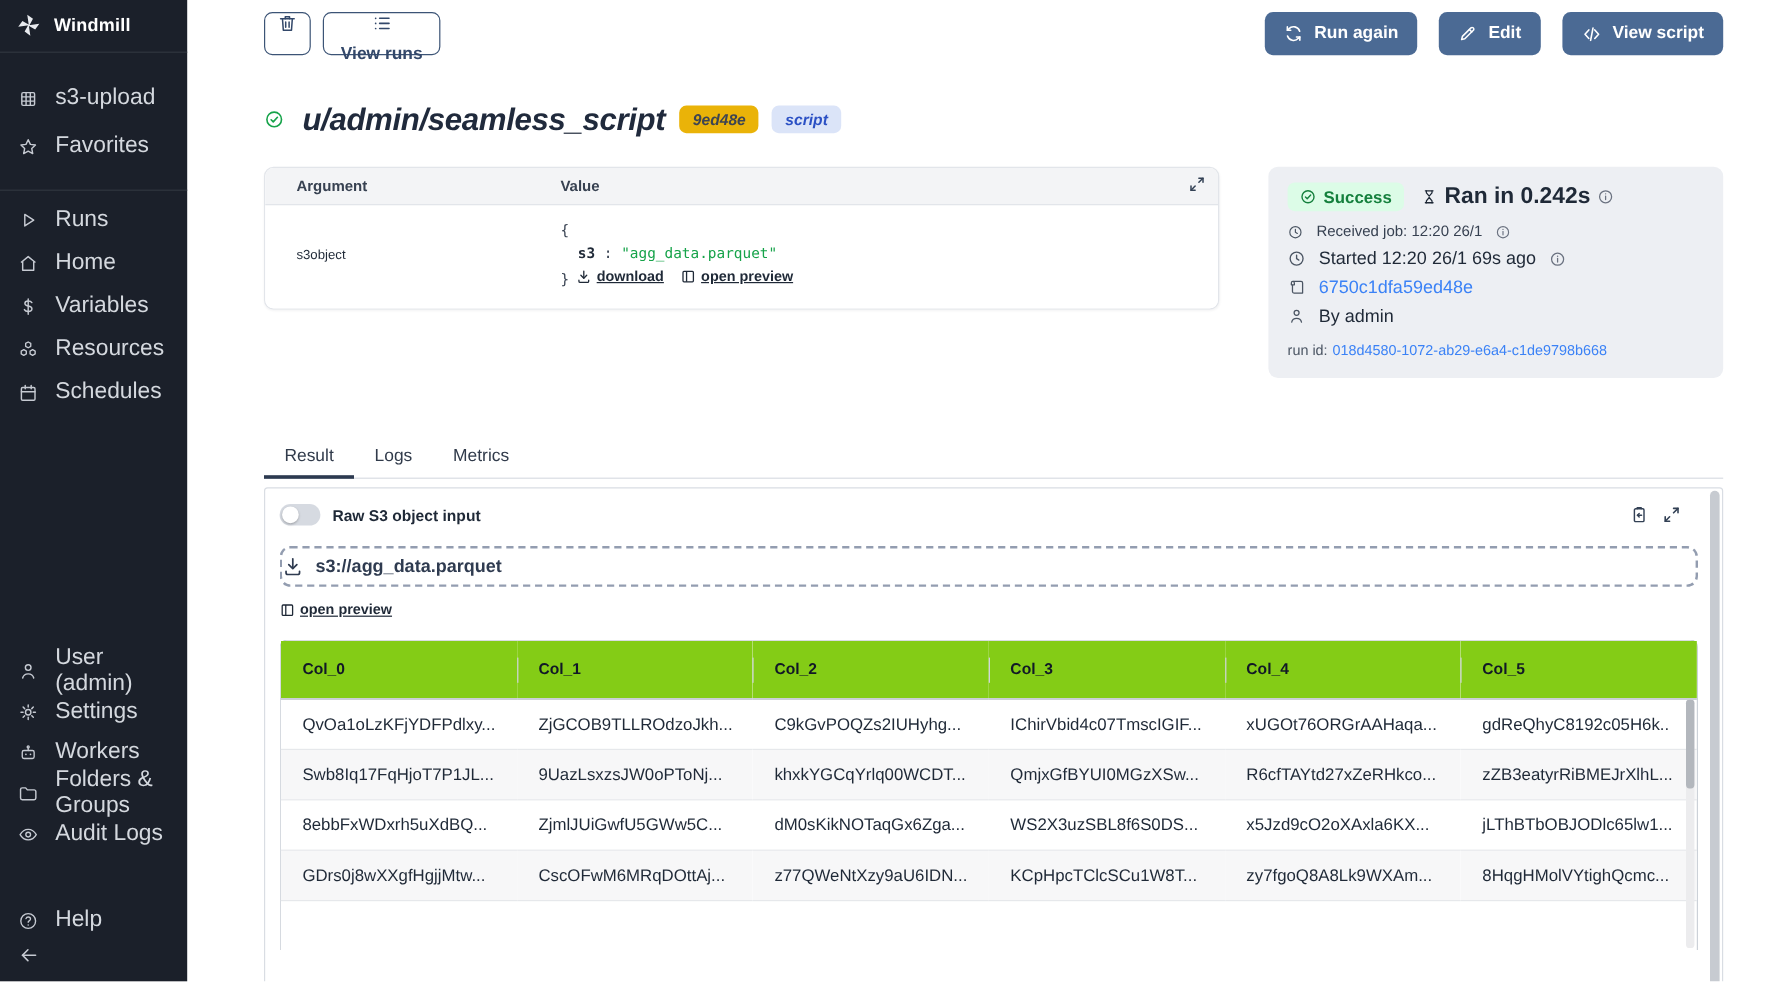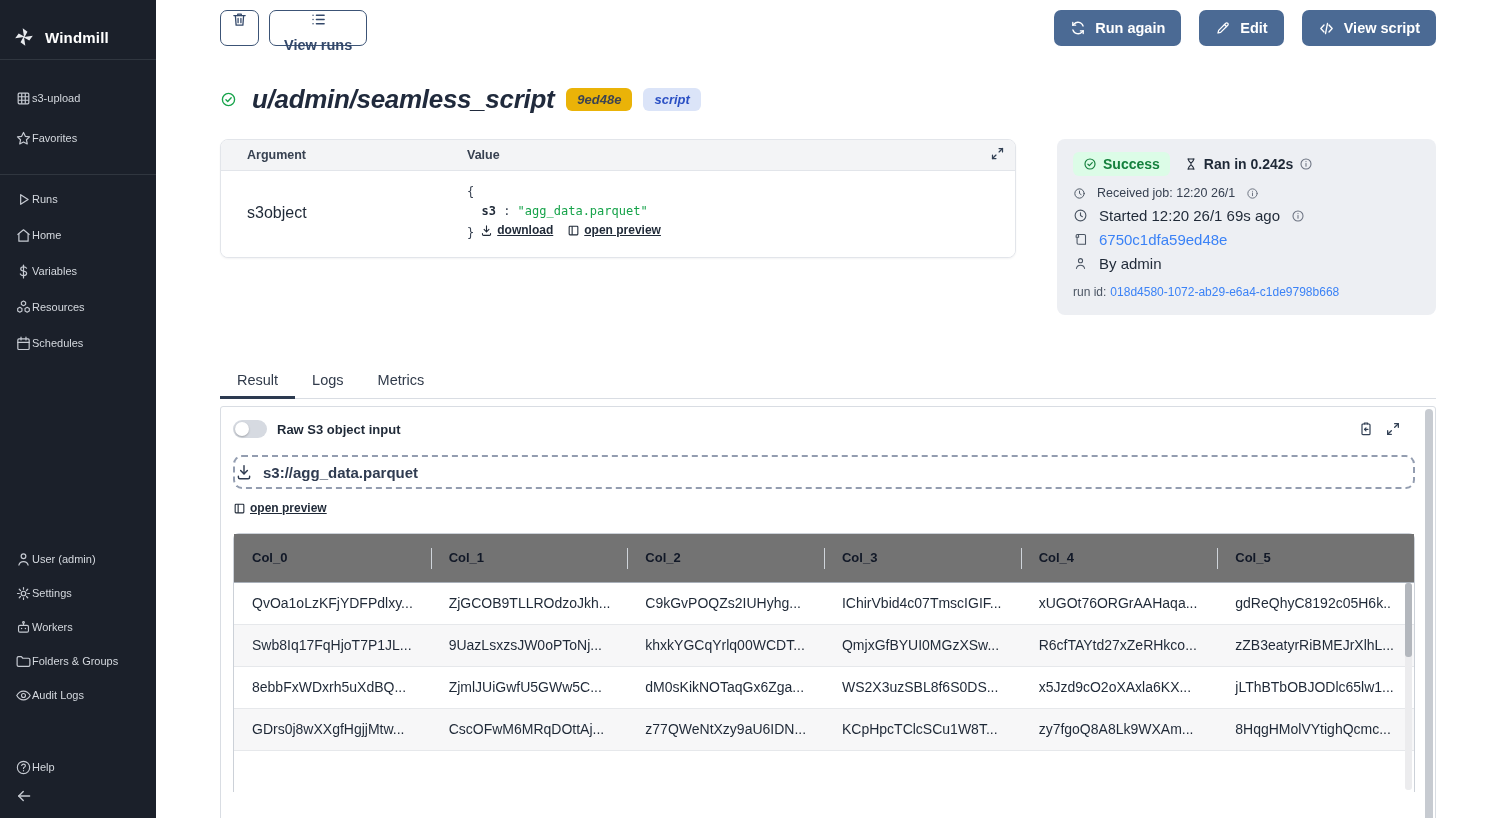"Windmill" .logo-row { padding: 26px 13px 11px -> 10px 13px 11px }
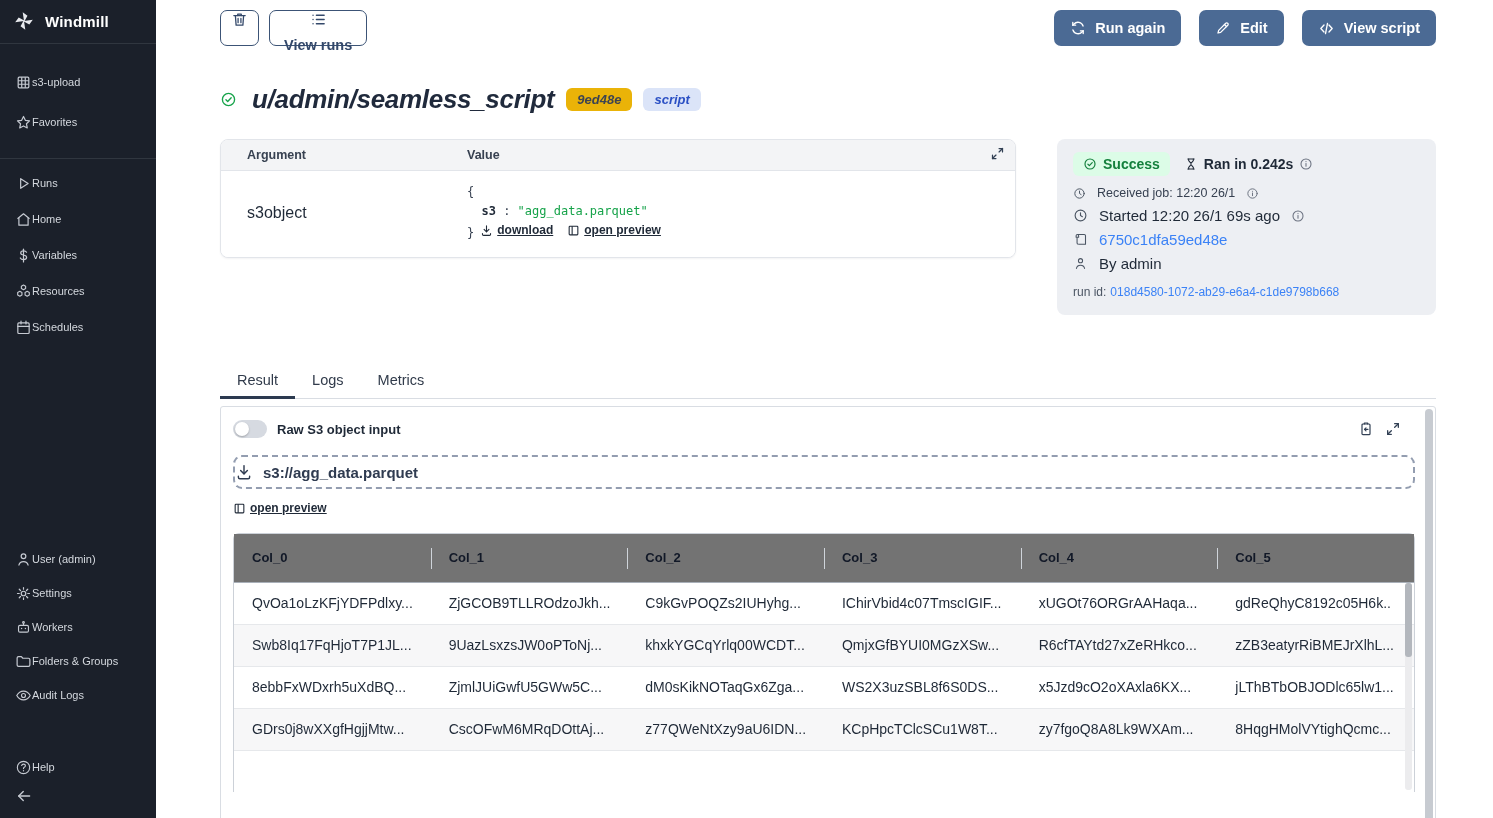"s3-upload" .nav-item { font-size: 11px -> 19px; gap: none -> 14px }
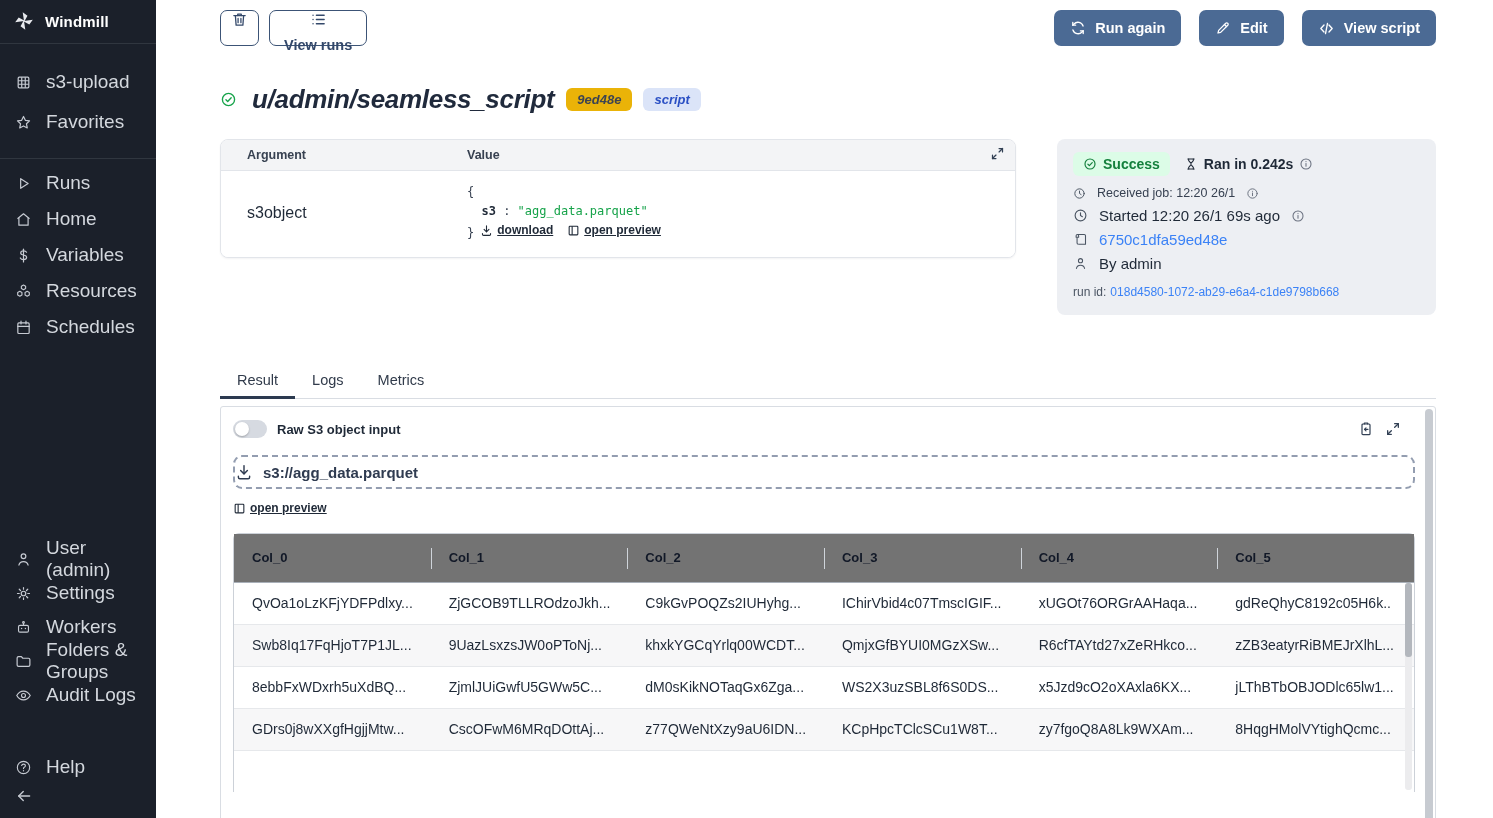"Ran in 0.242s" .ran-in { font-size: 14px -> 19px }
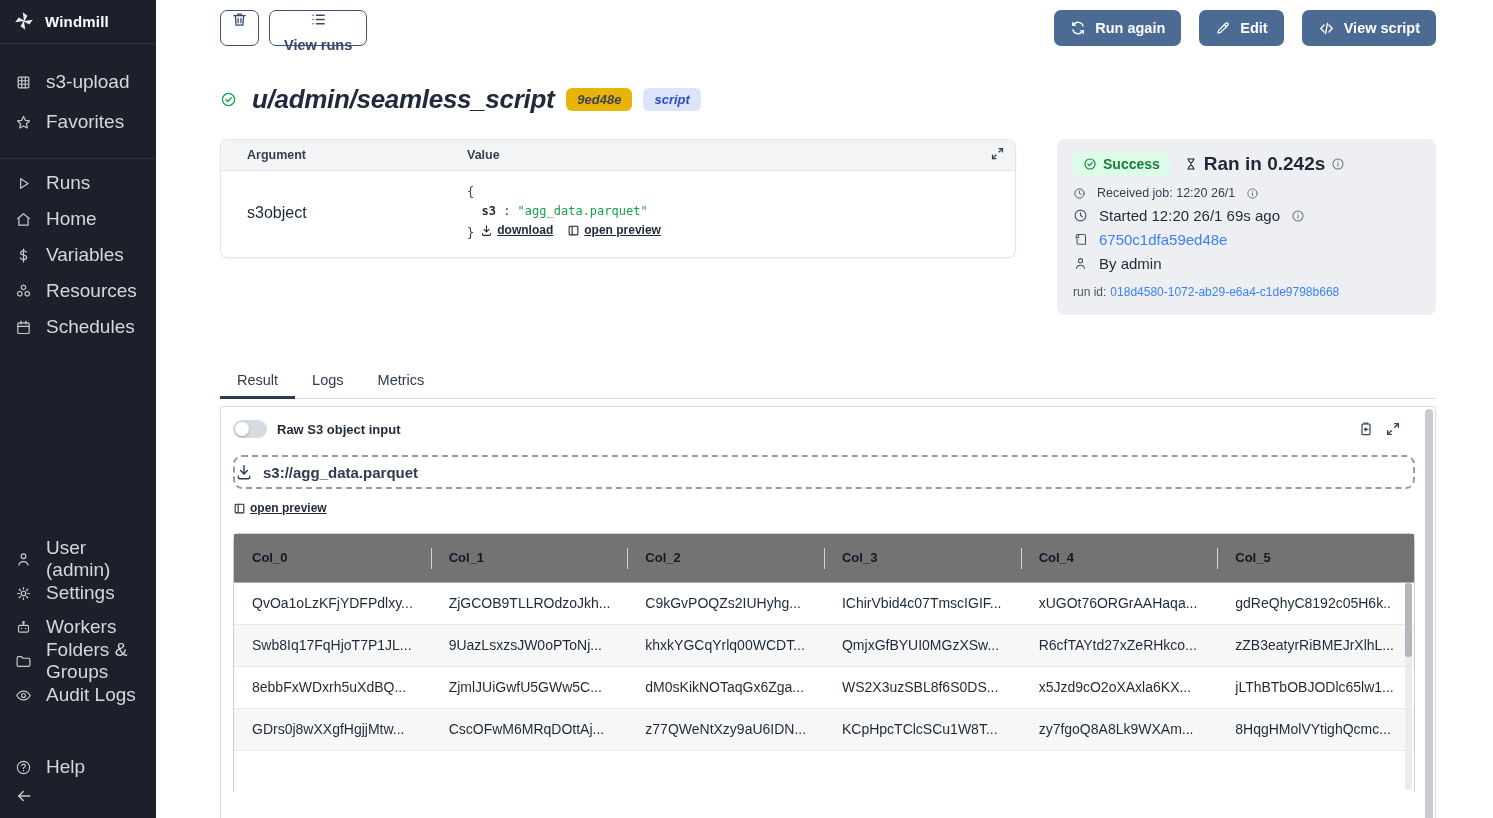"s3object" .arg-name { font-size: 16px -> 11px }
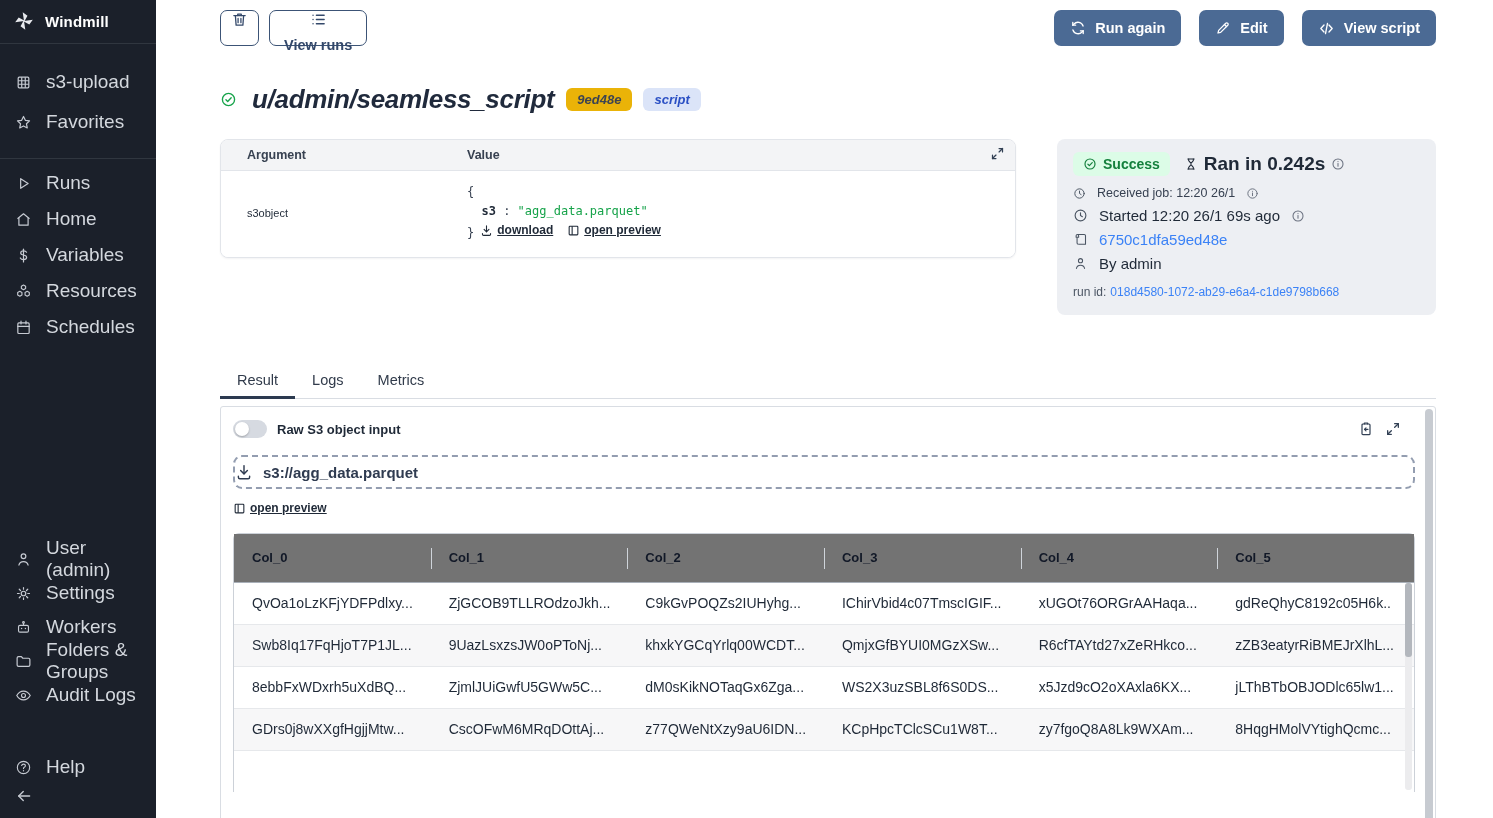"Col_0" table.result thead th { background: #737373 -> #84cc16 }
